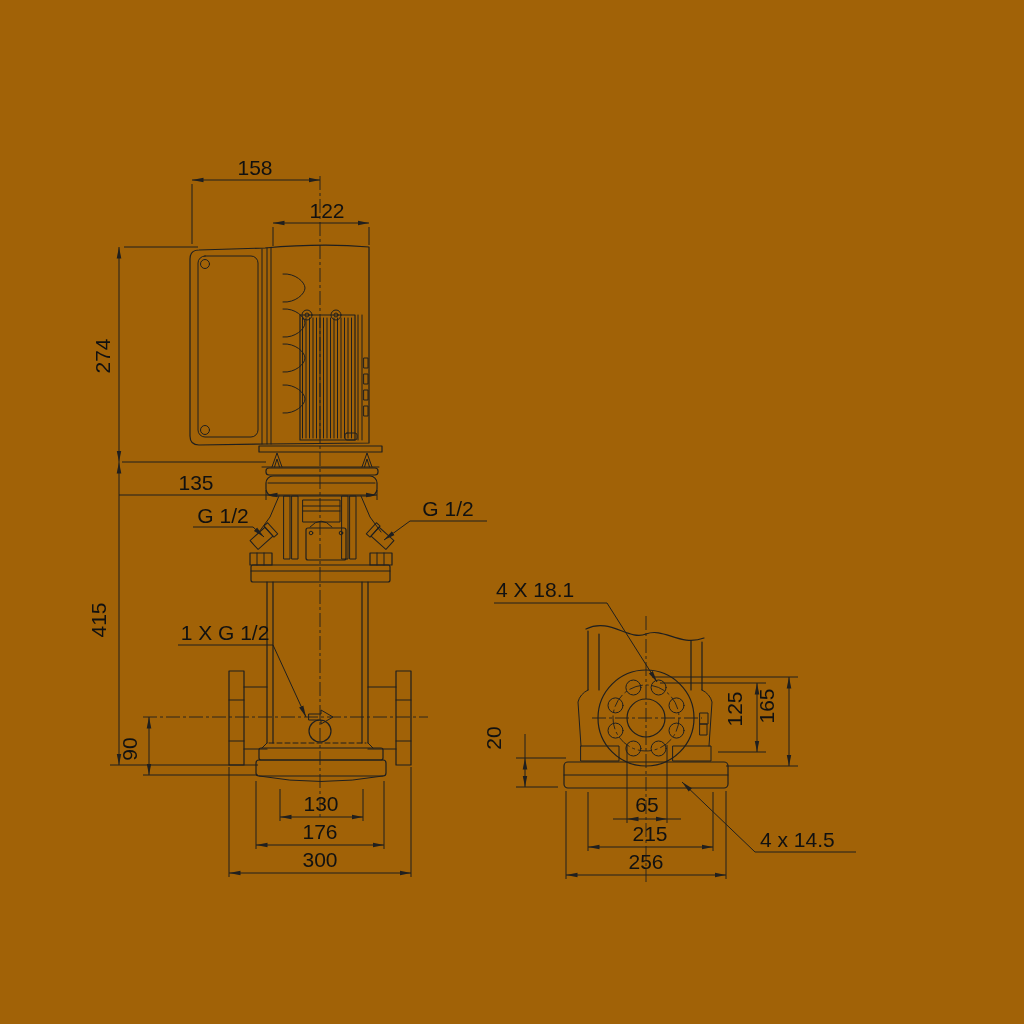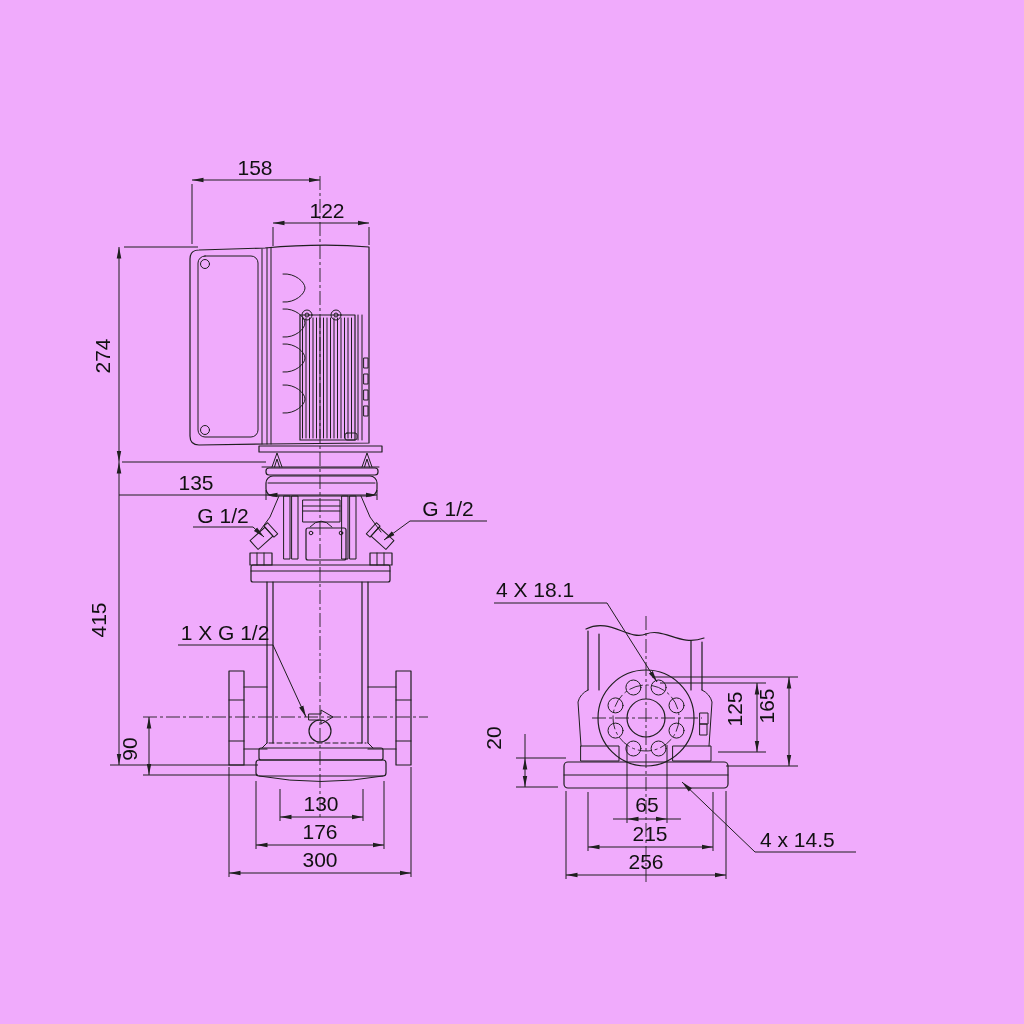"158" .stage { background: #f0abfc -> #a16207 }
